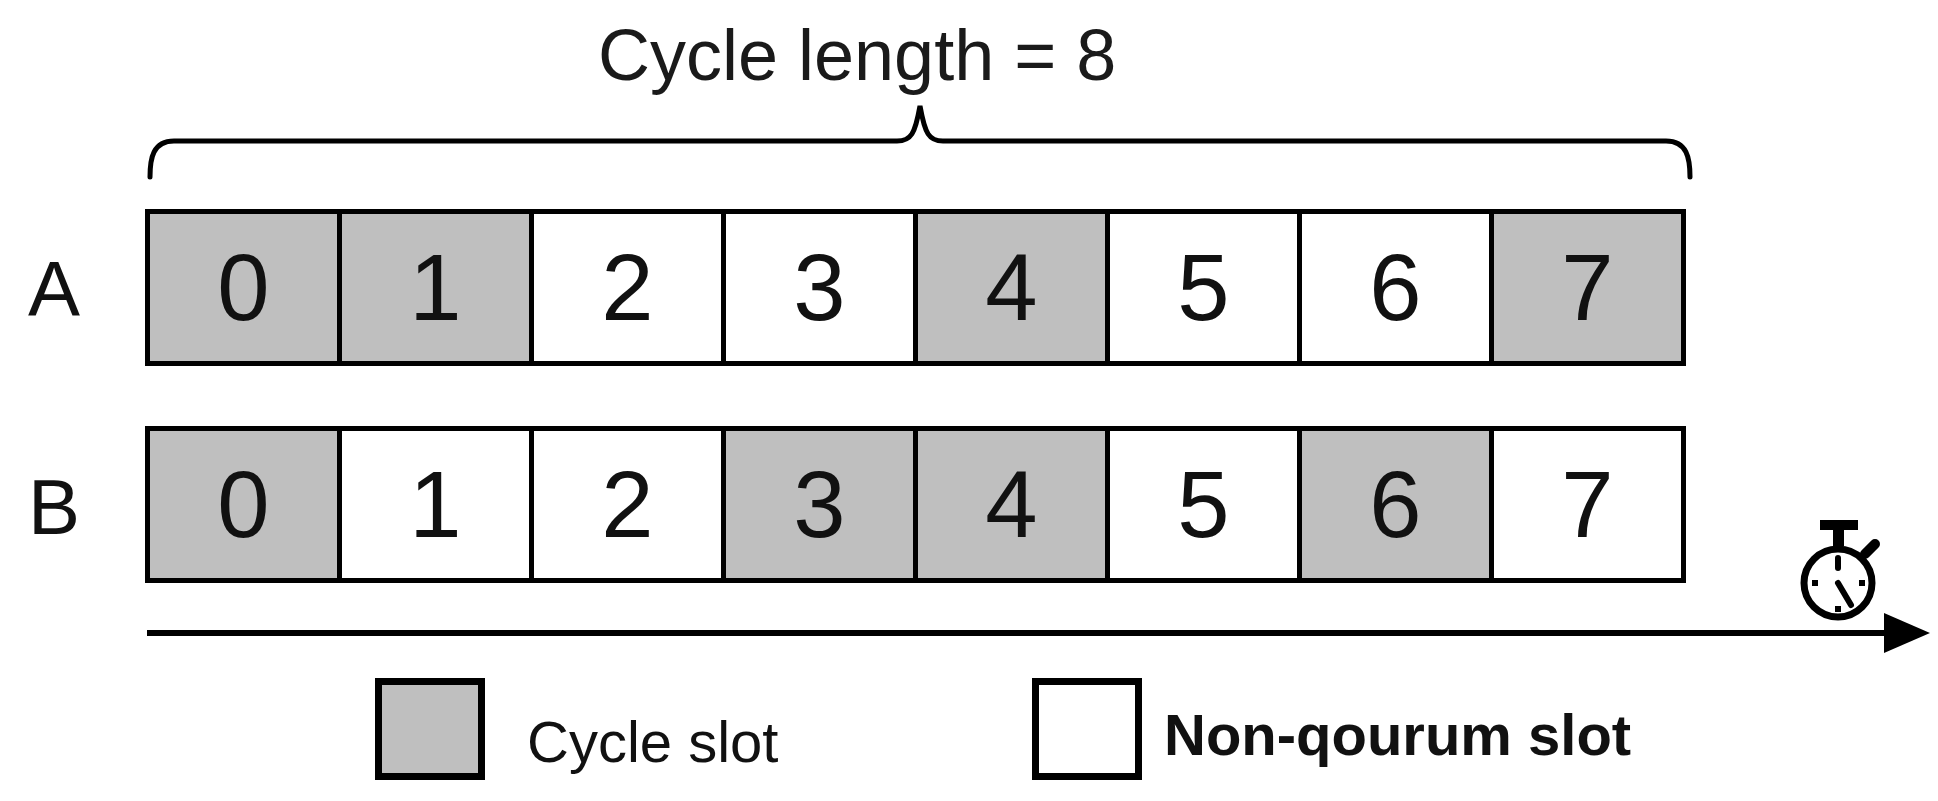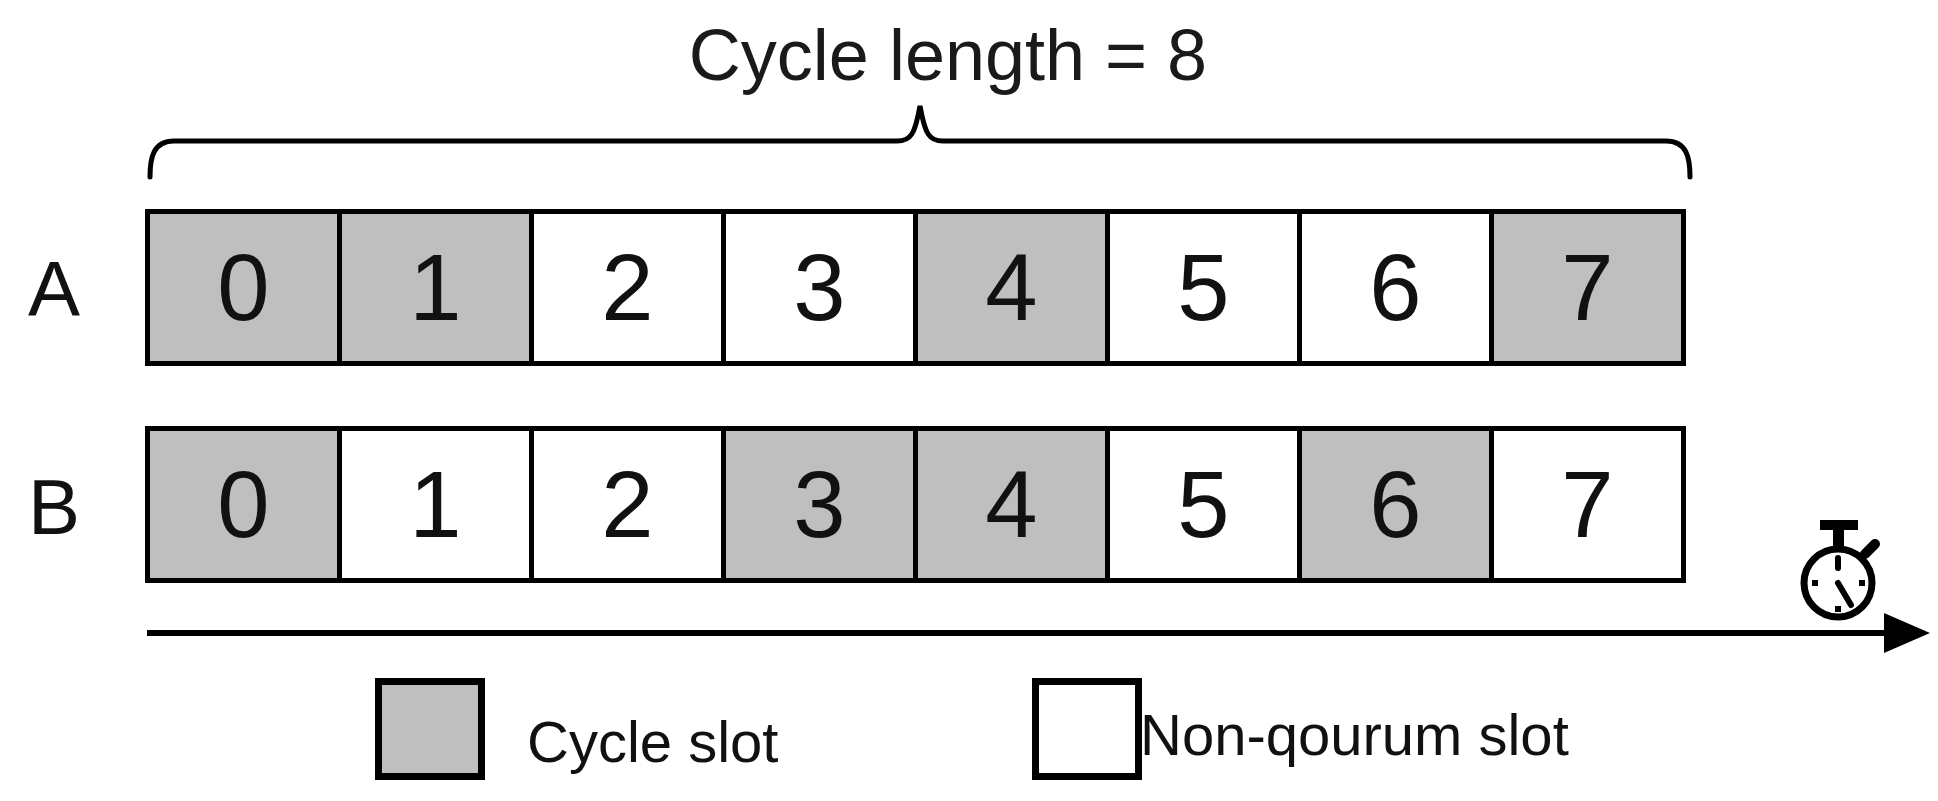"Cycle length = 8" .title { text-align: center -> left }
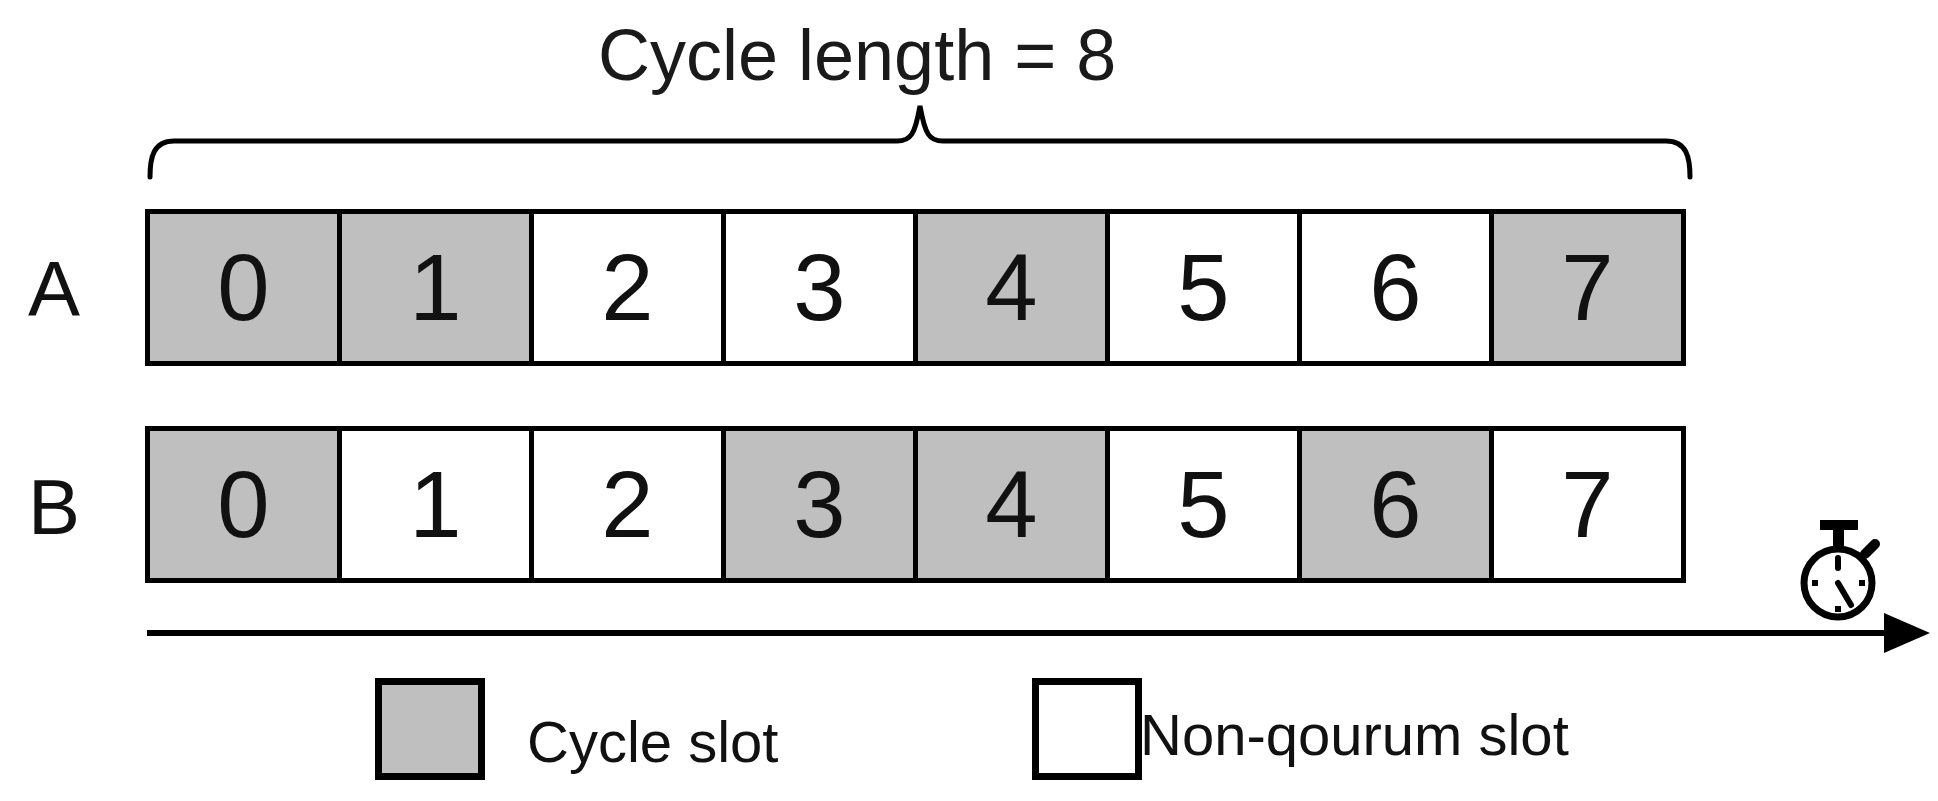"Non-qourum slot" .legend-label-2 { font-weight: none -> bold; left: 1140px -> 1164px }
